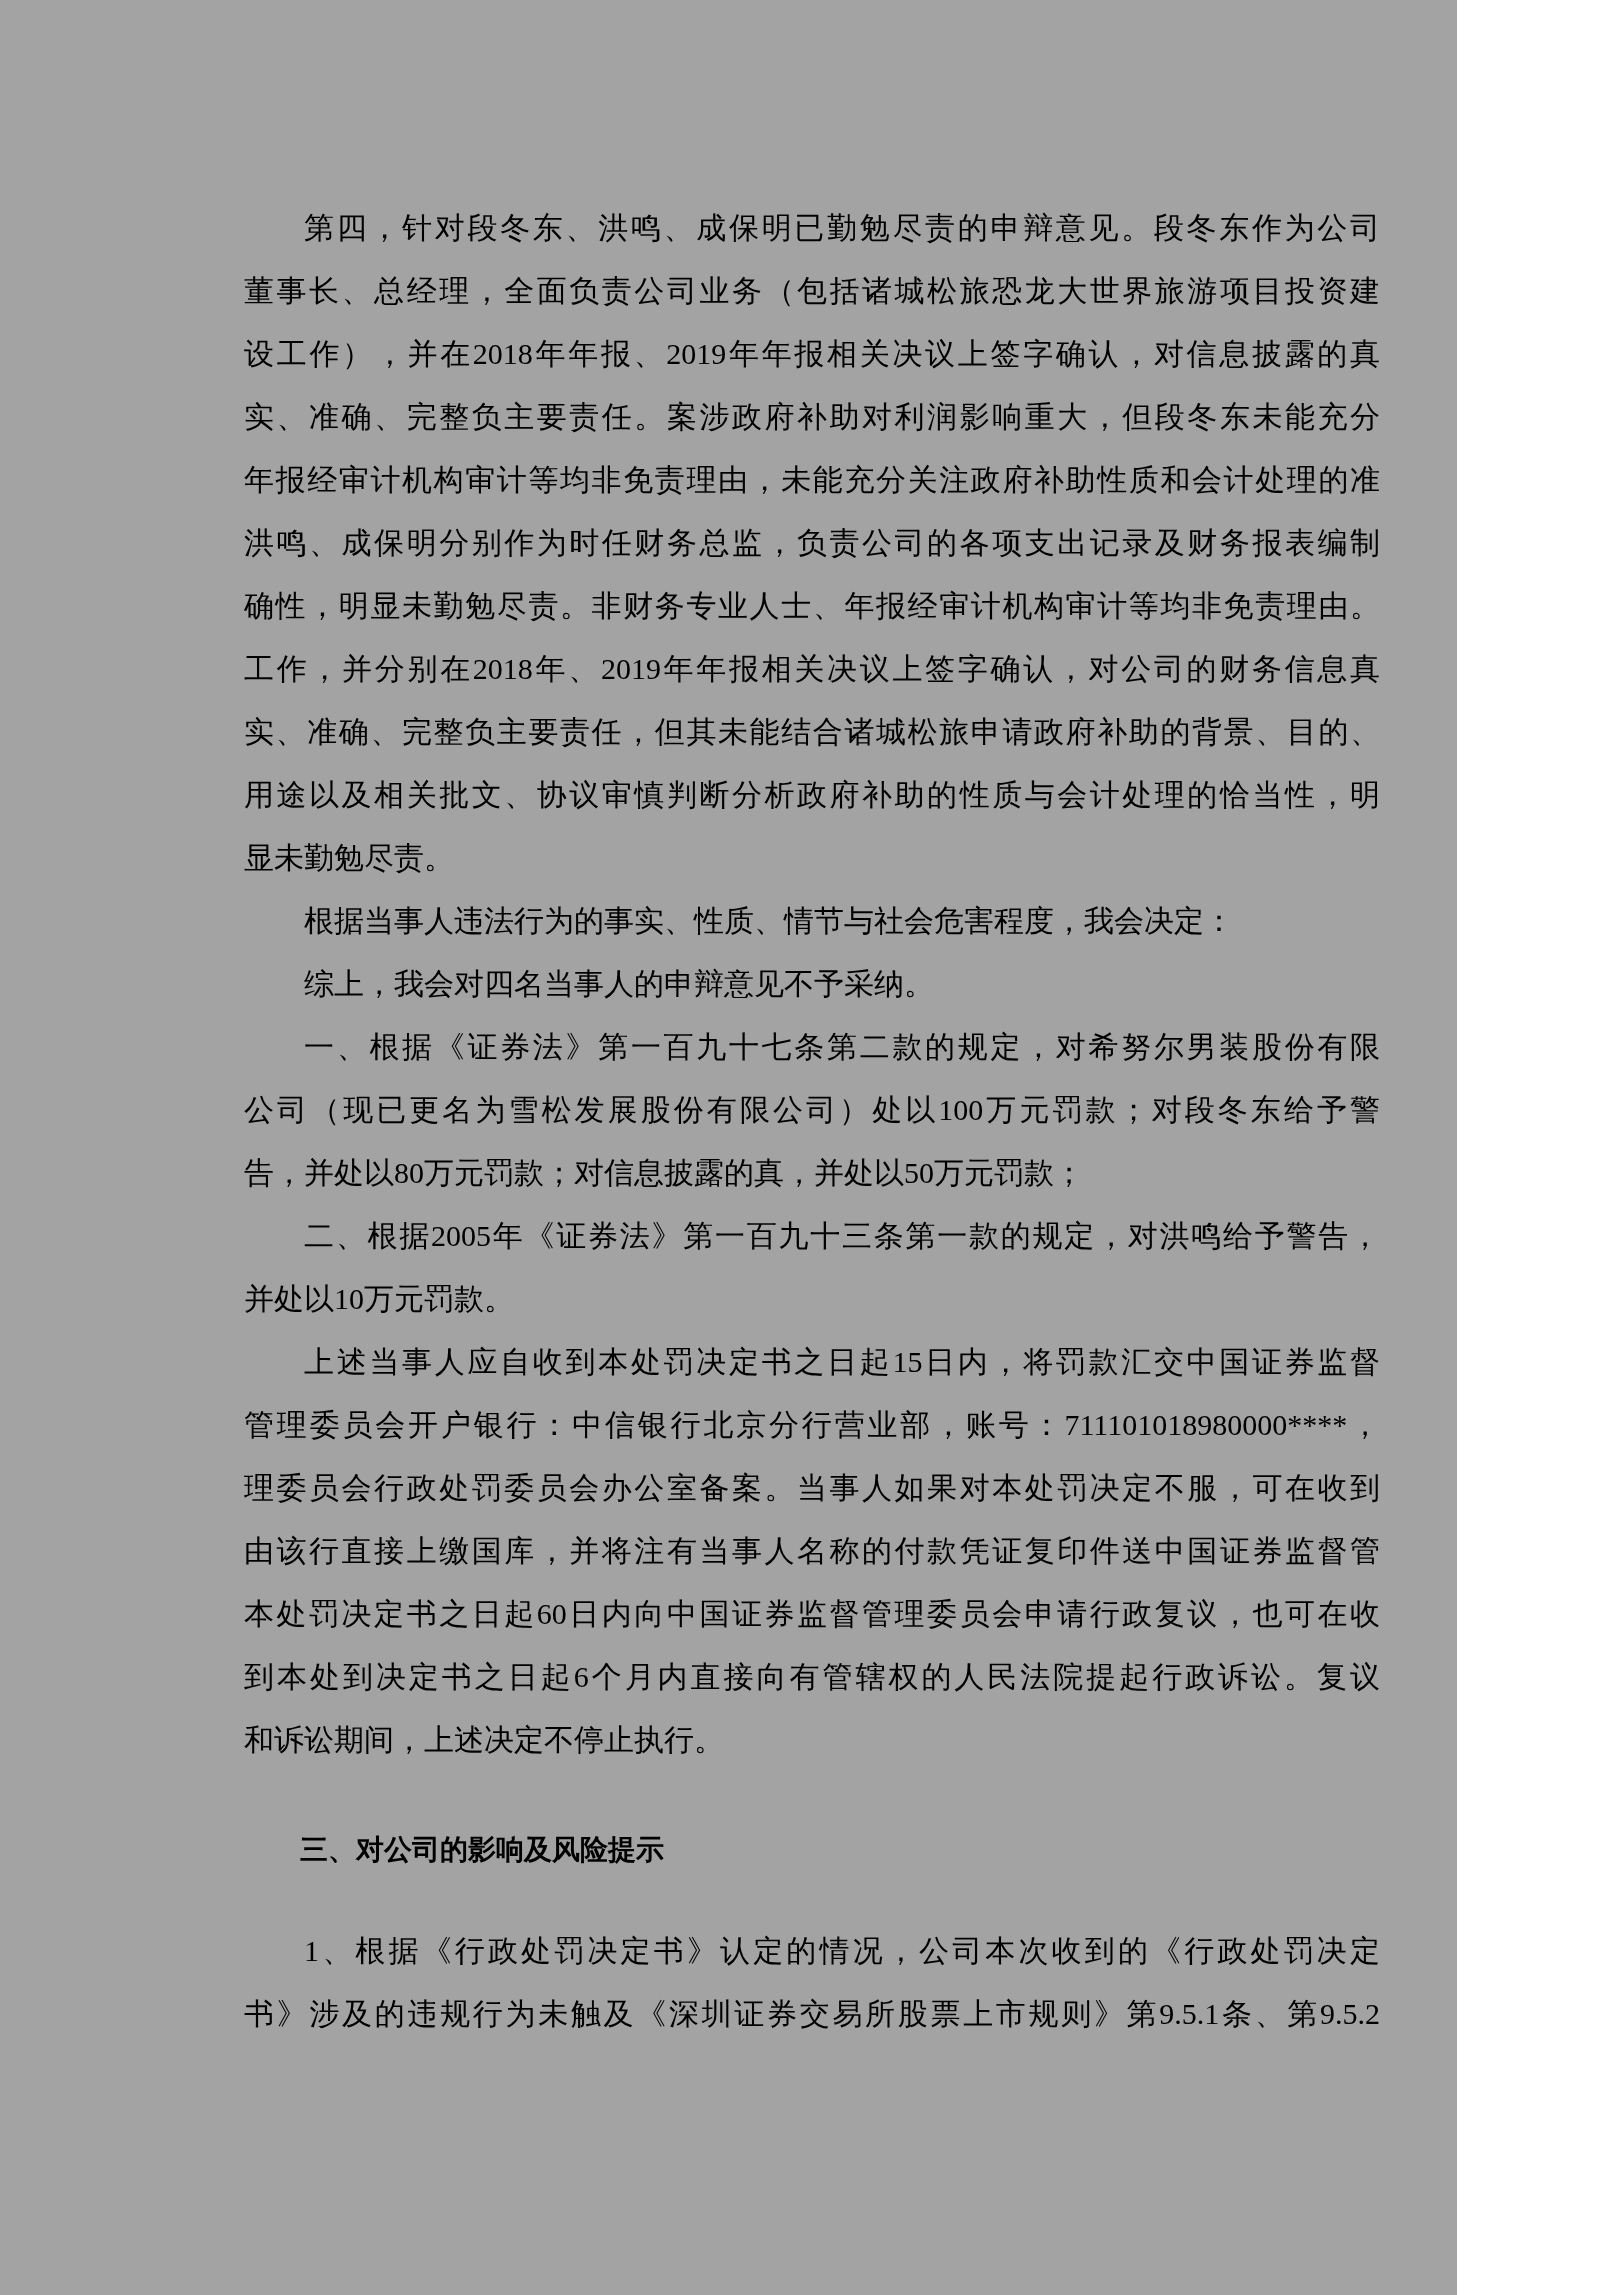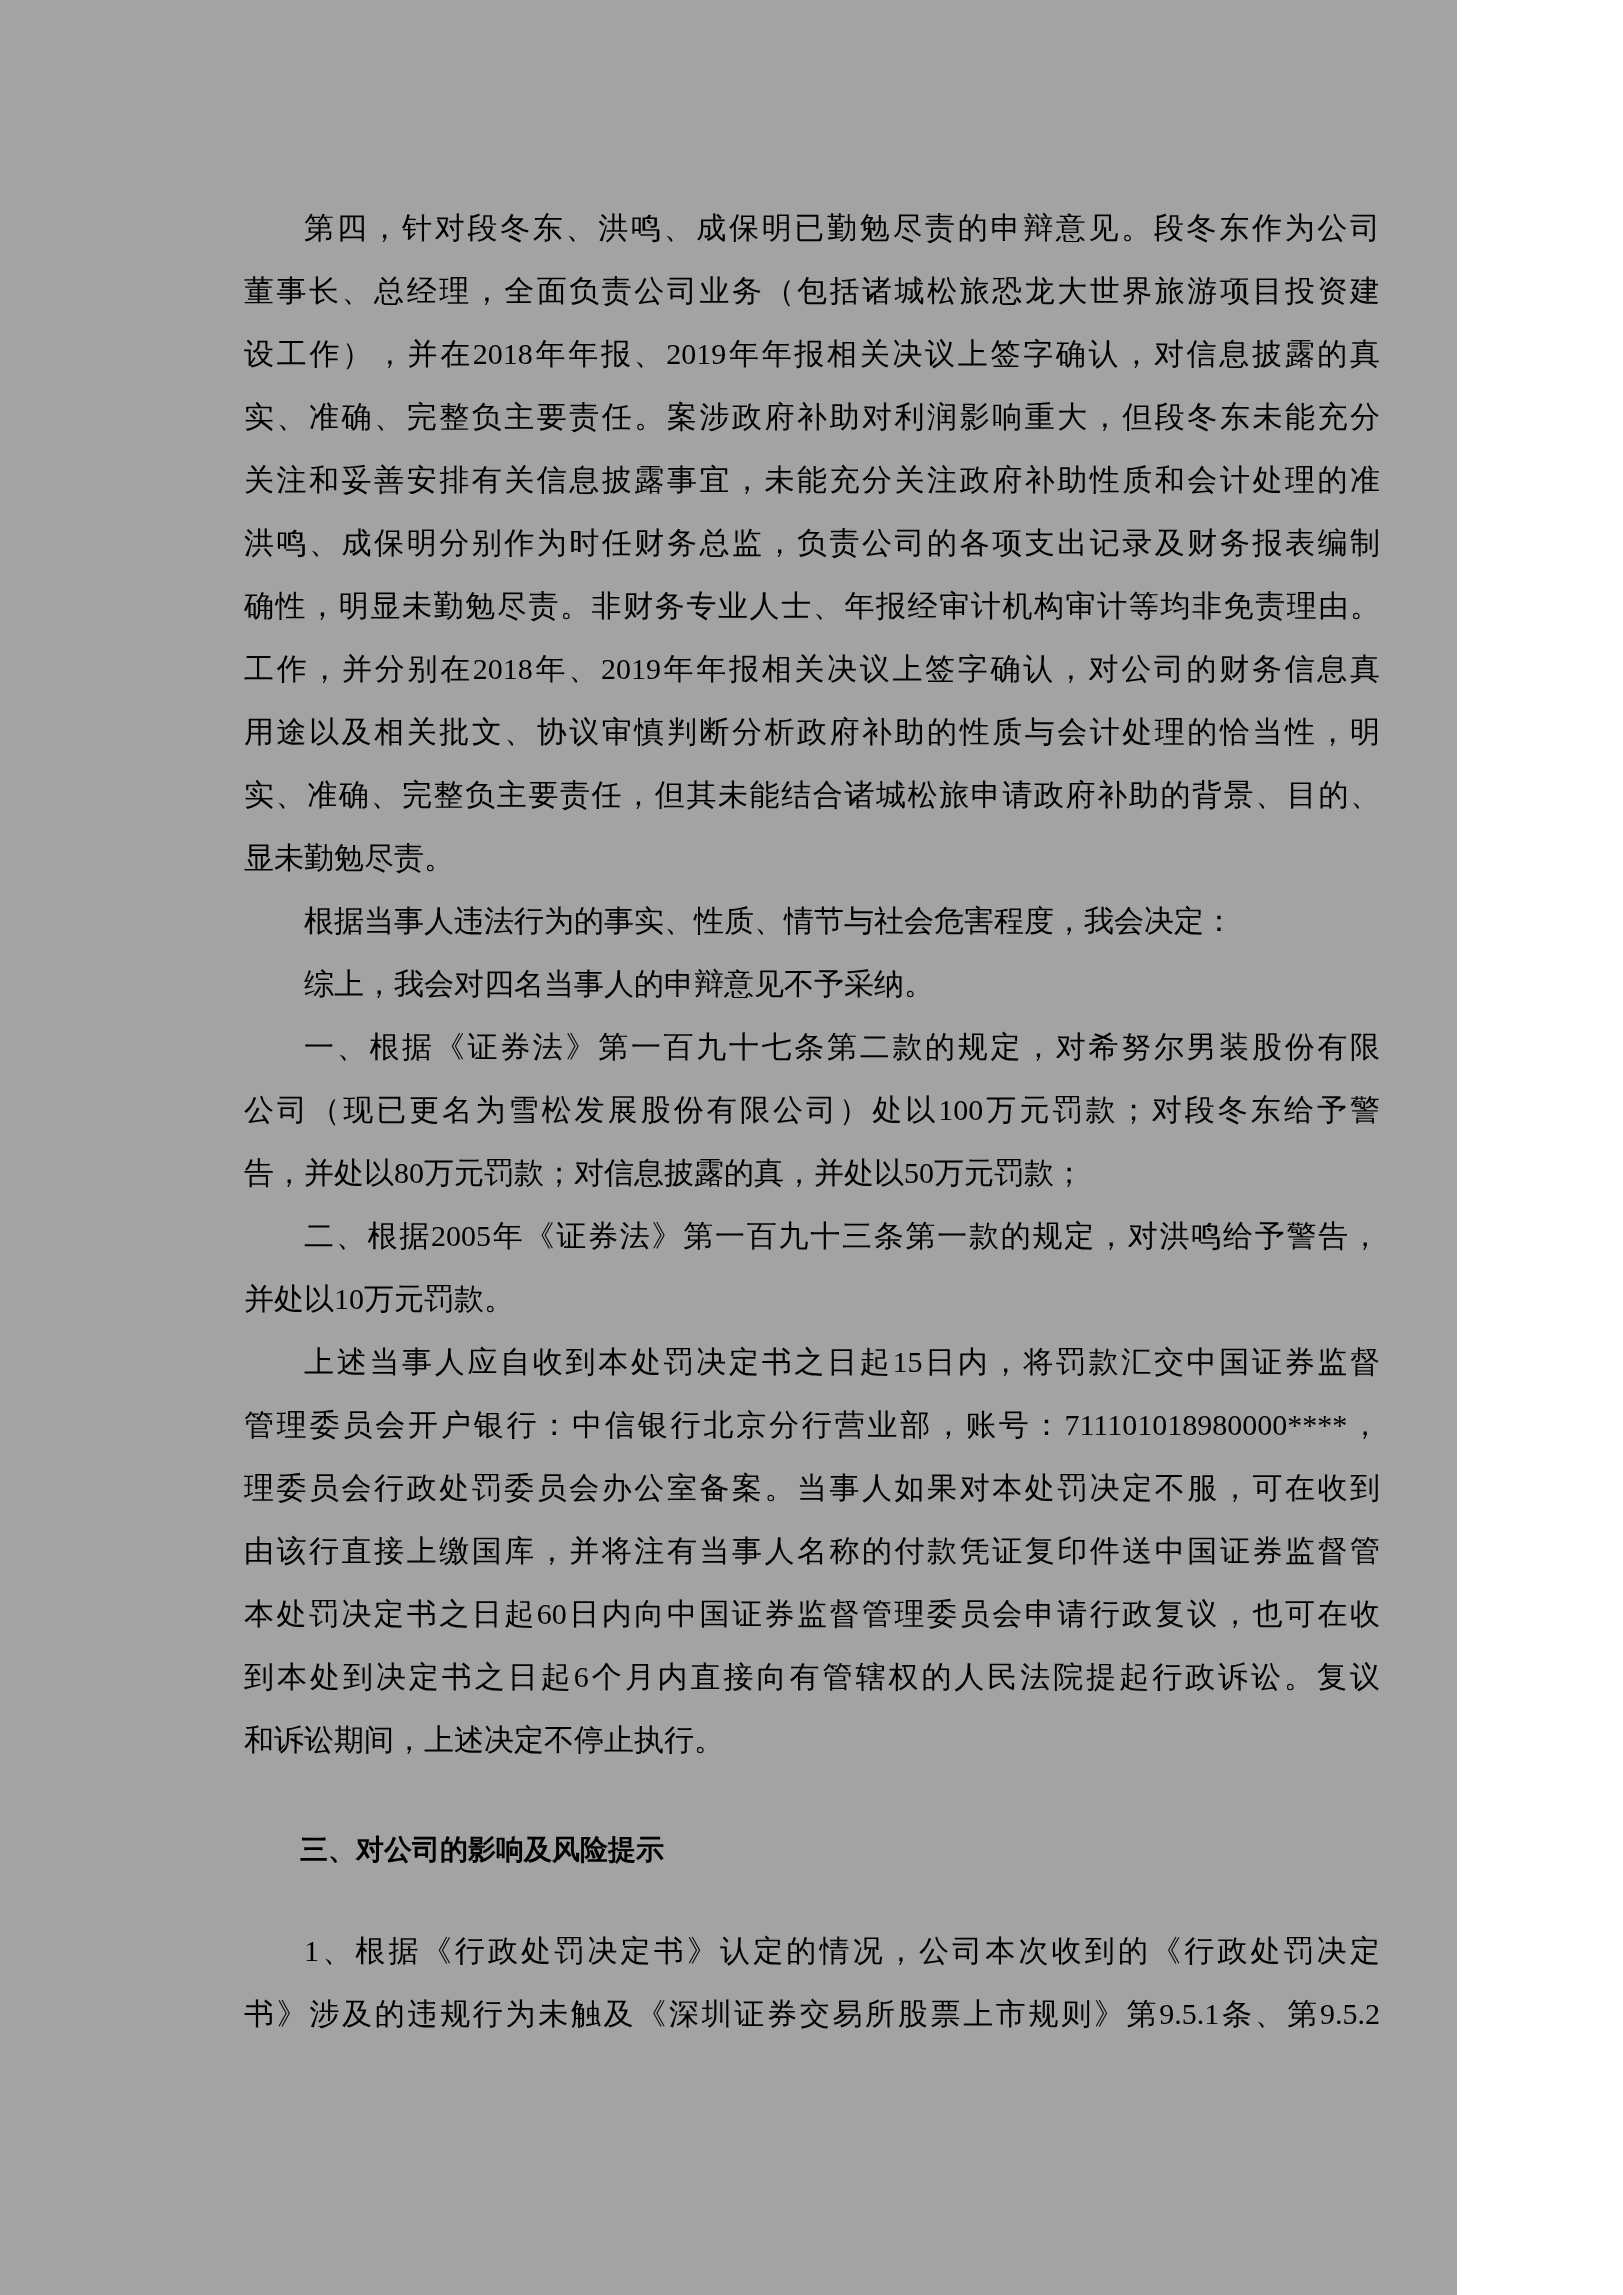"关注和妥善安排有关信息披露事宜，未能充分关注政府补助性质和会计处理的准" div.text-line { text: 关注和妥善安排有关信息披露事宜 -> 年报经审计机构审计等均非免责理由 }
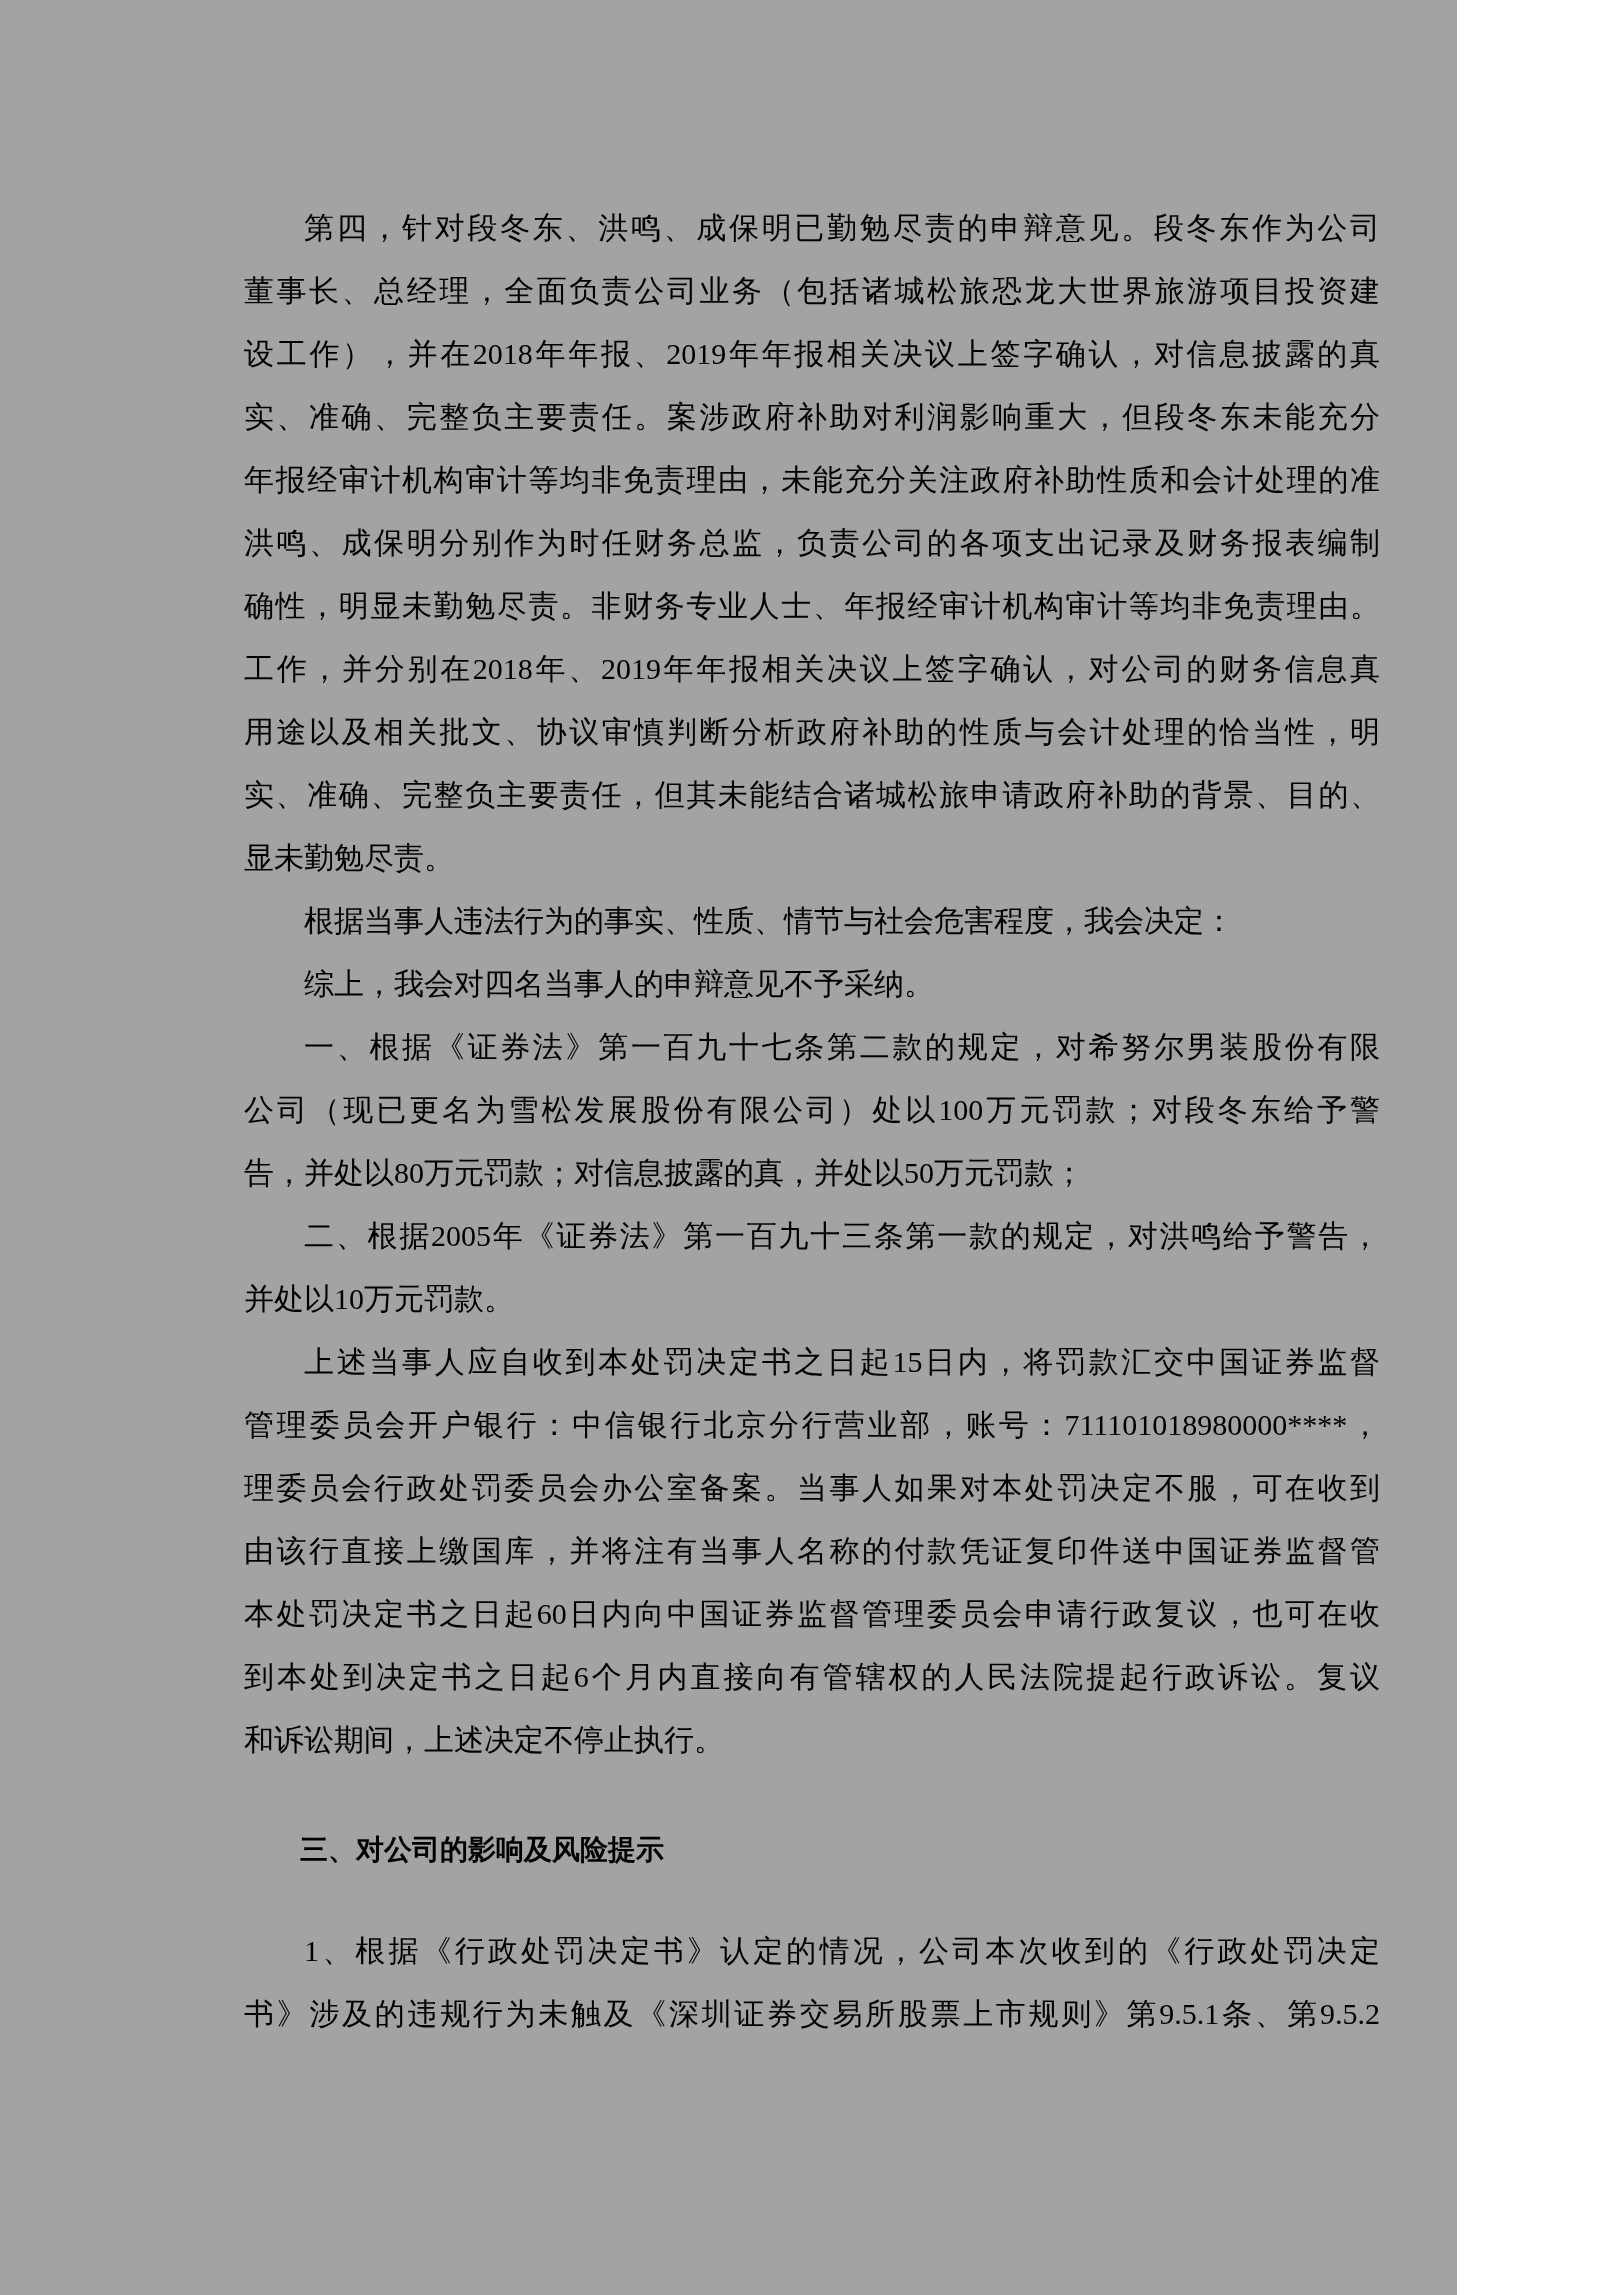"用途以及相关批文、协议审慎判断分析政府补助的性质与会计处理的恰当性，明" div.text-line { order: before "实、准确、完整负主要责任，但其未能结合诸城松旅申请政府补助的背景、目的、" -> after "实、准确、完整负主要责任，但其未能结合诸城松旅申请政府补助的背景、目的、" }
